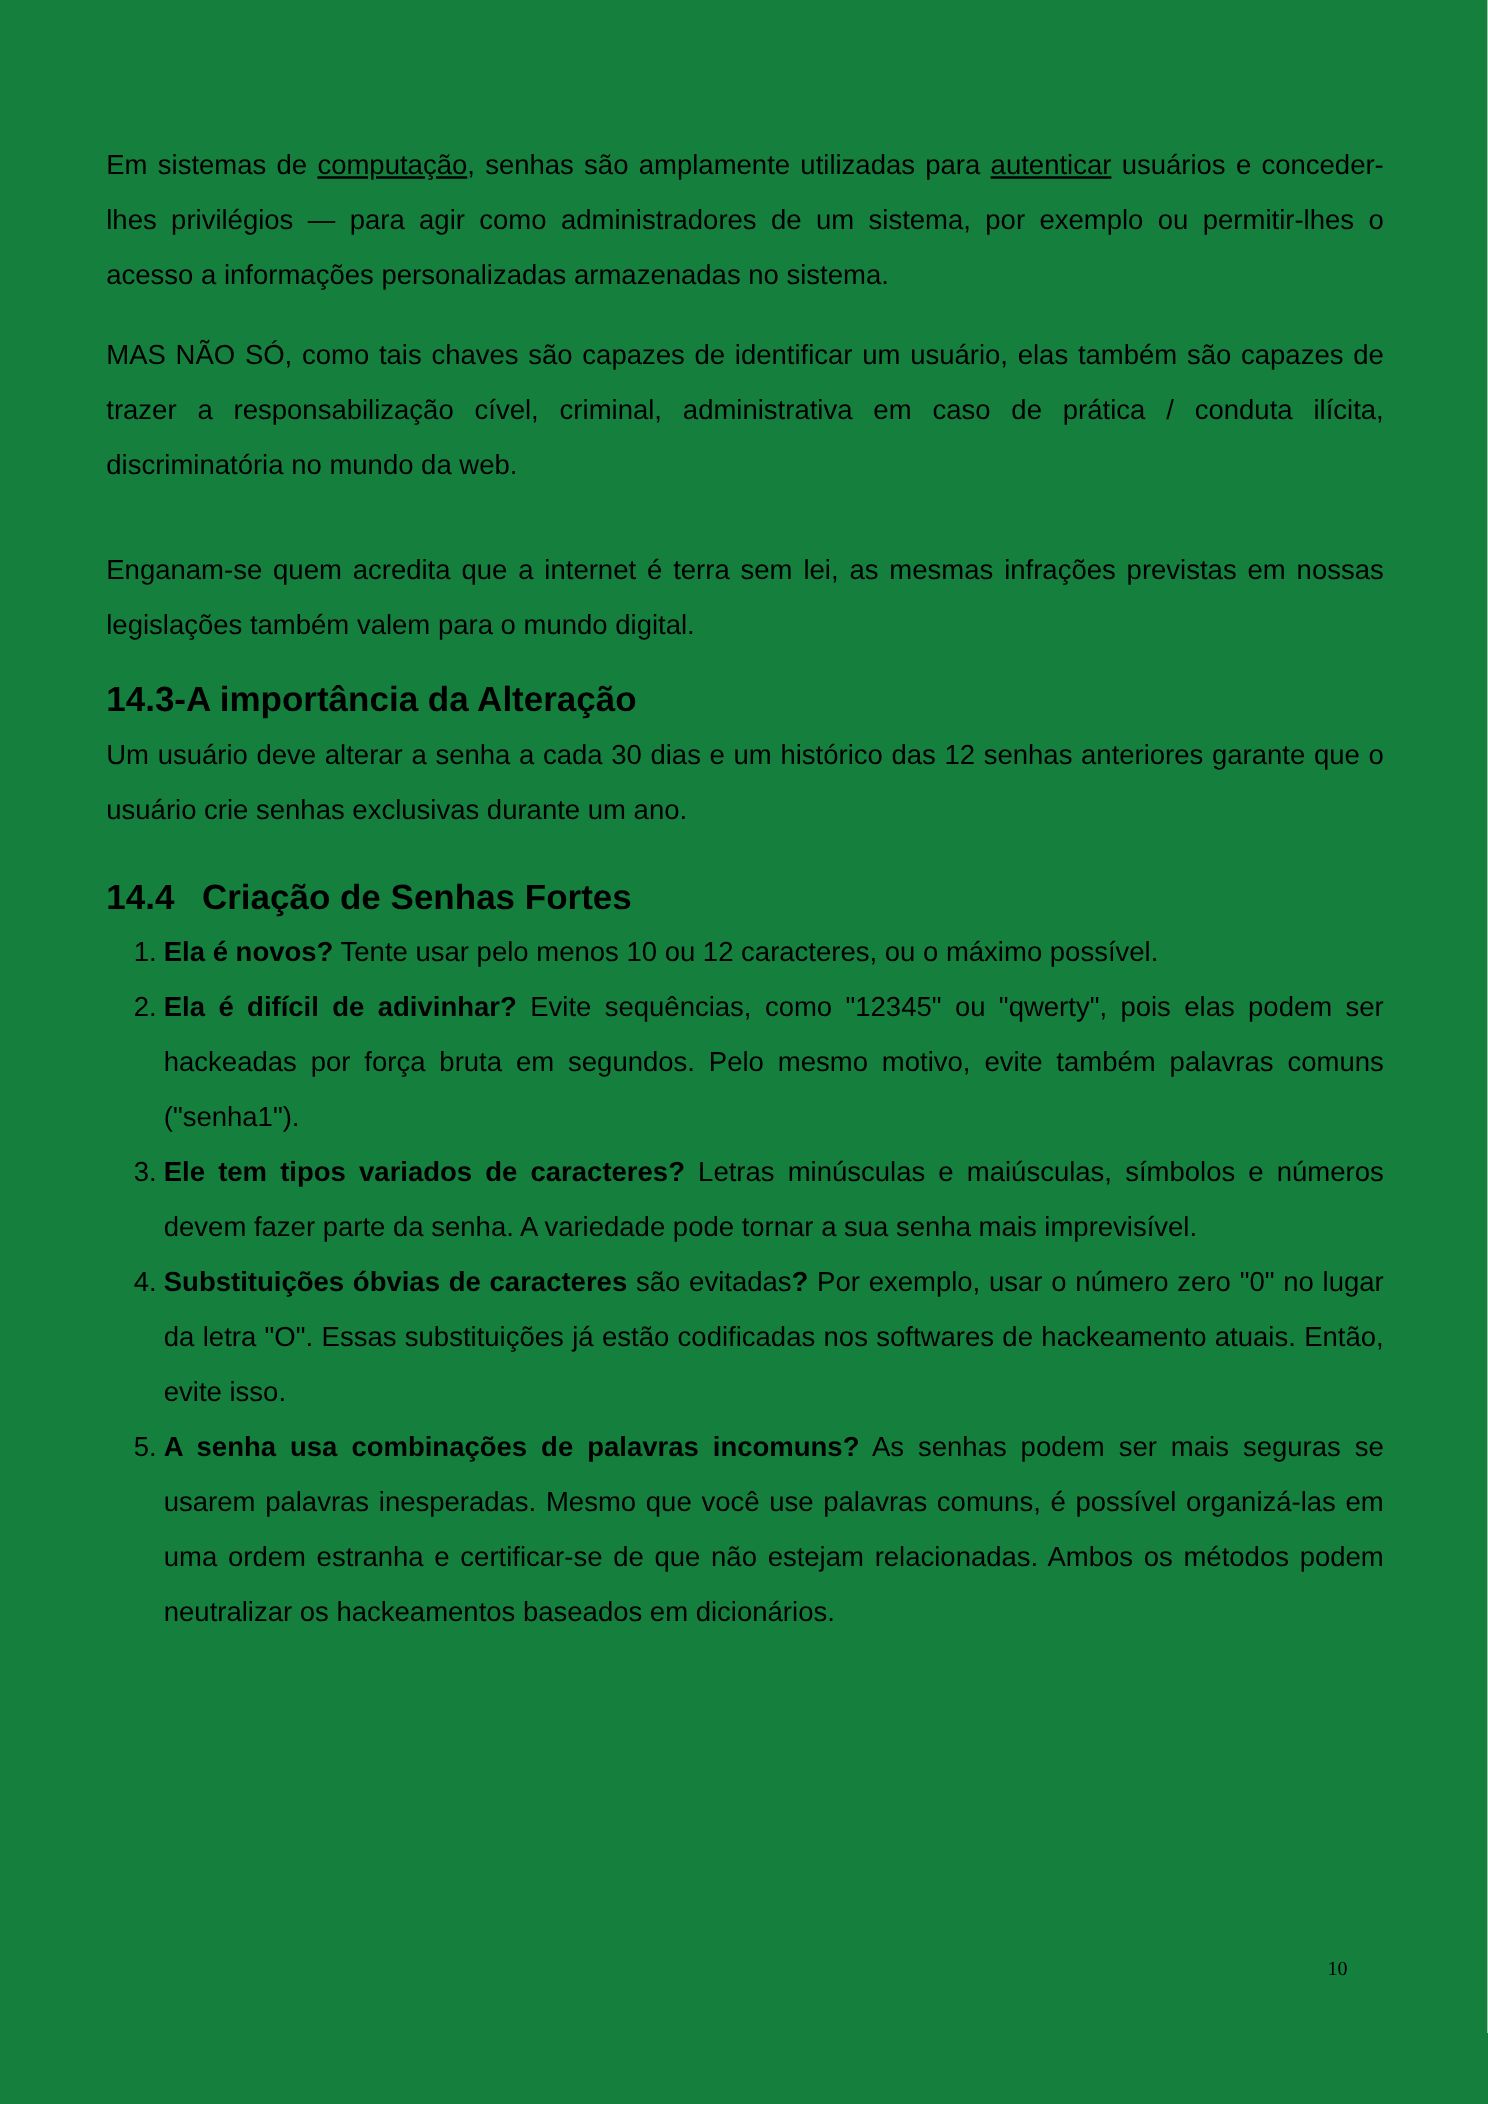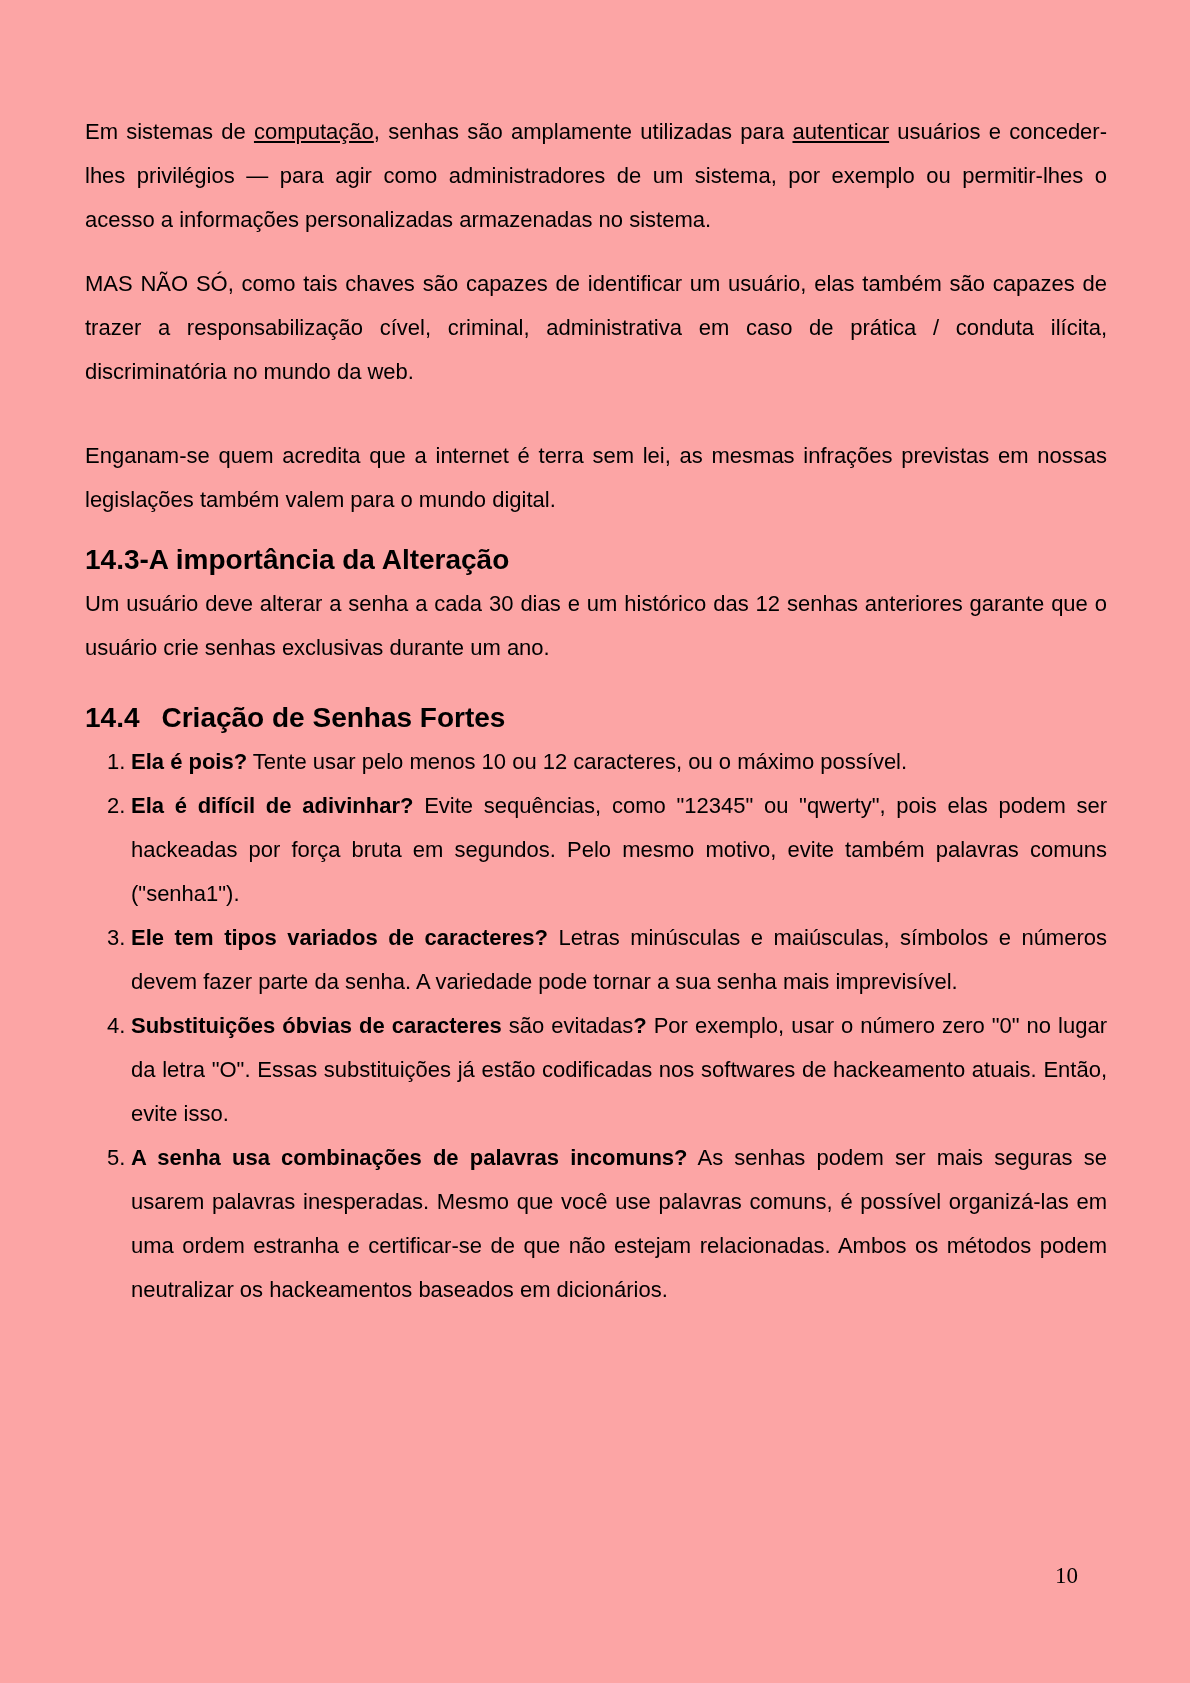"Em sistemas de computação, senhas" .page { background: #fca5a5 -> #15803d }
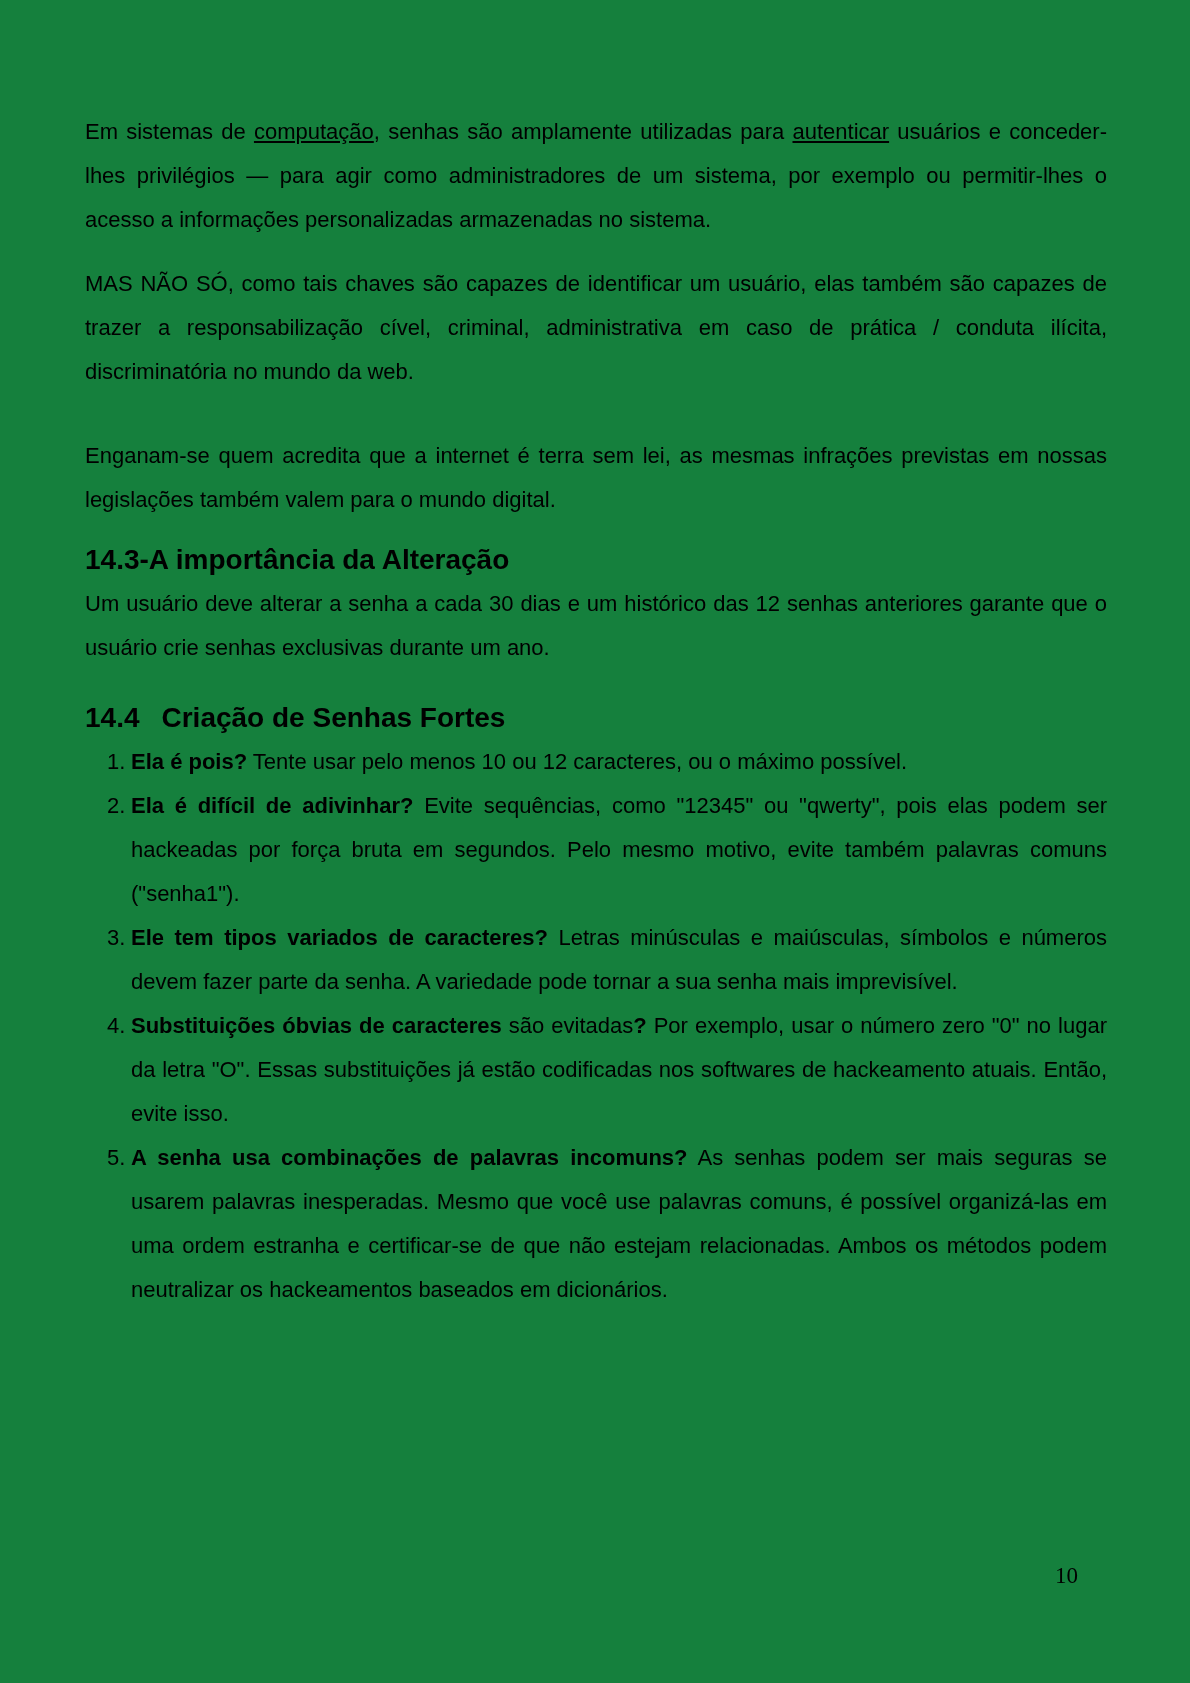"Ela é pois?" span.b { text: pois -> novos }
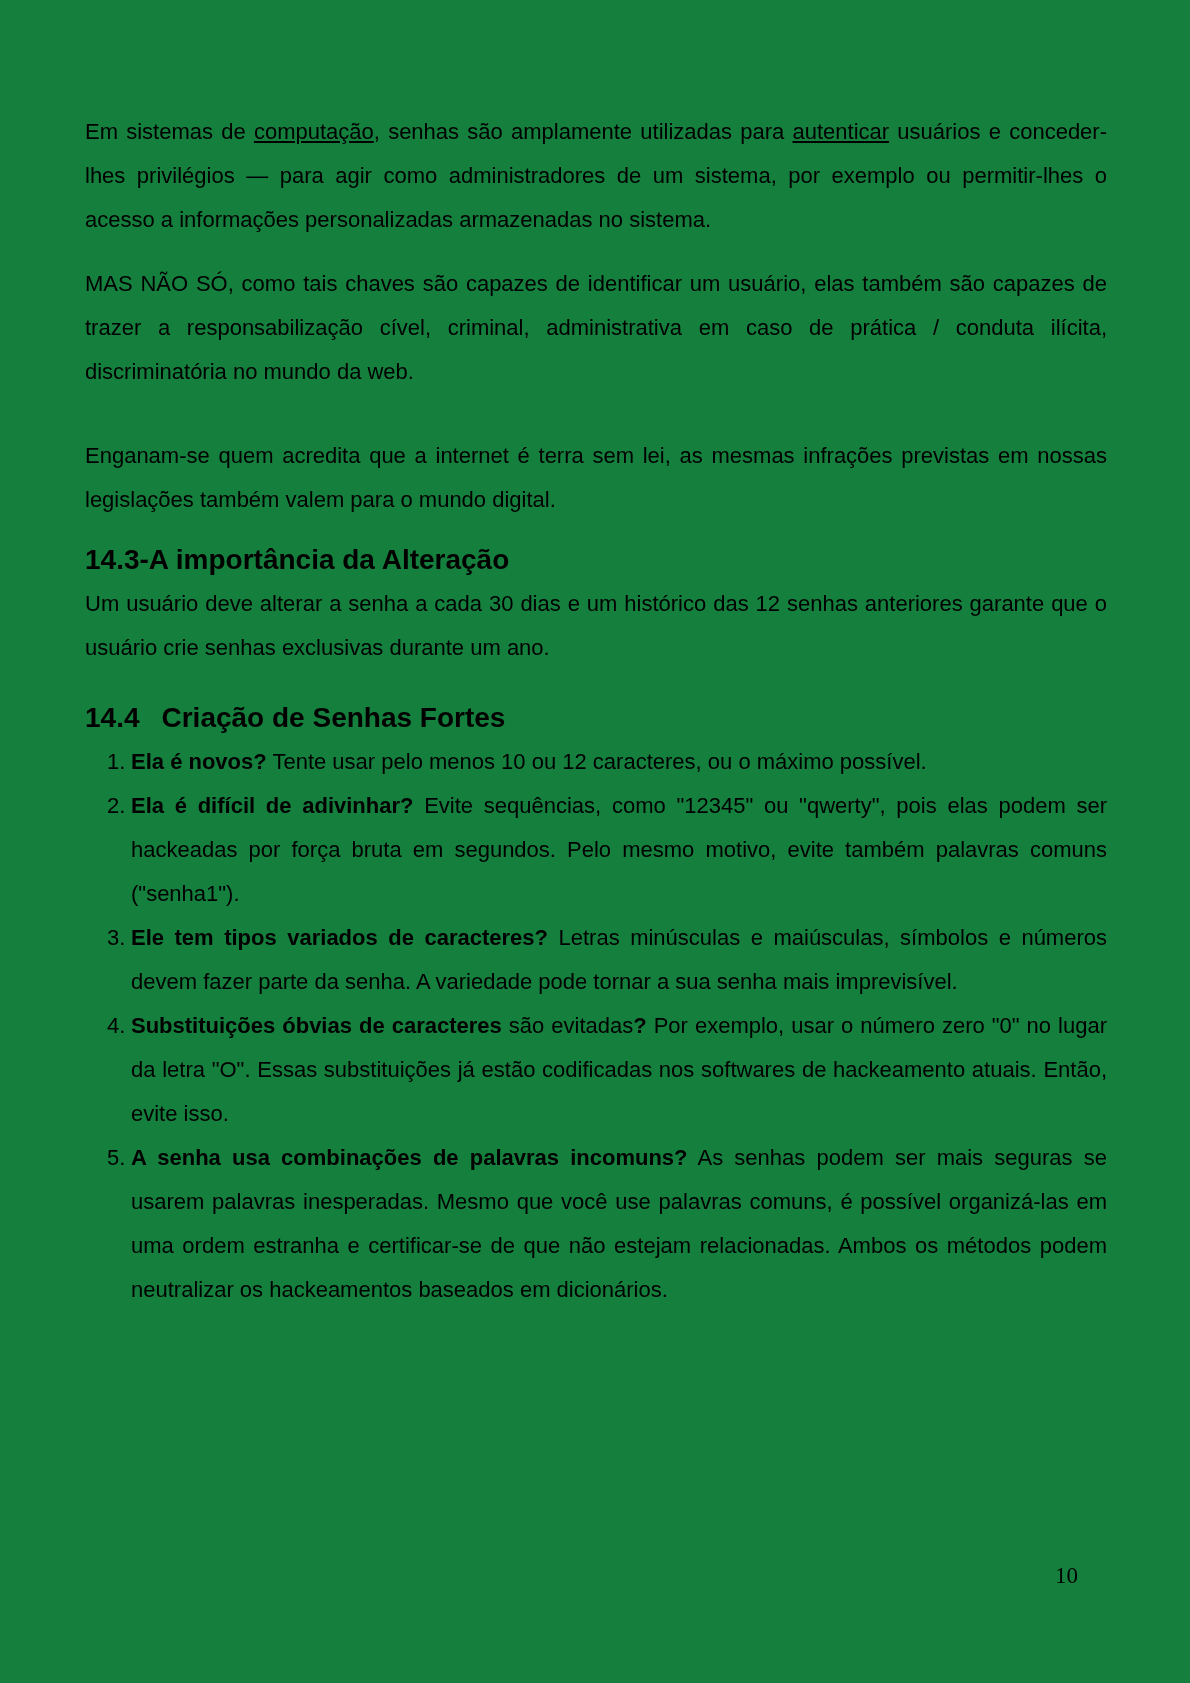"10" .page-number { font-size: 23px -> 16px }
